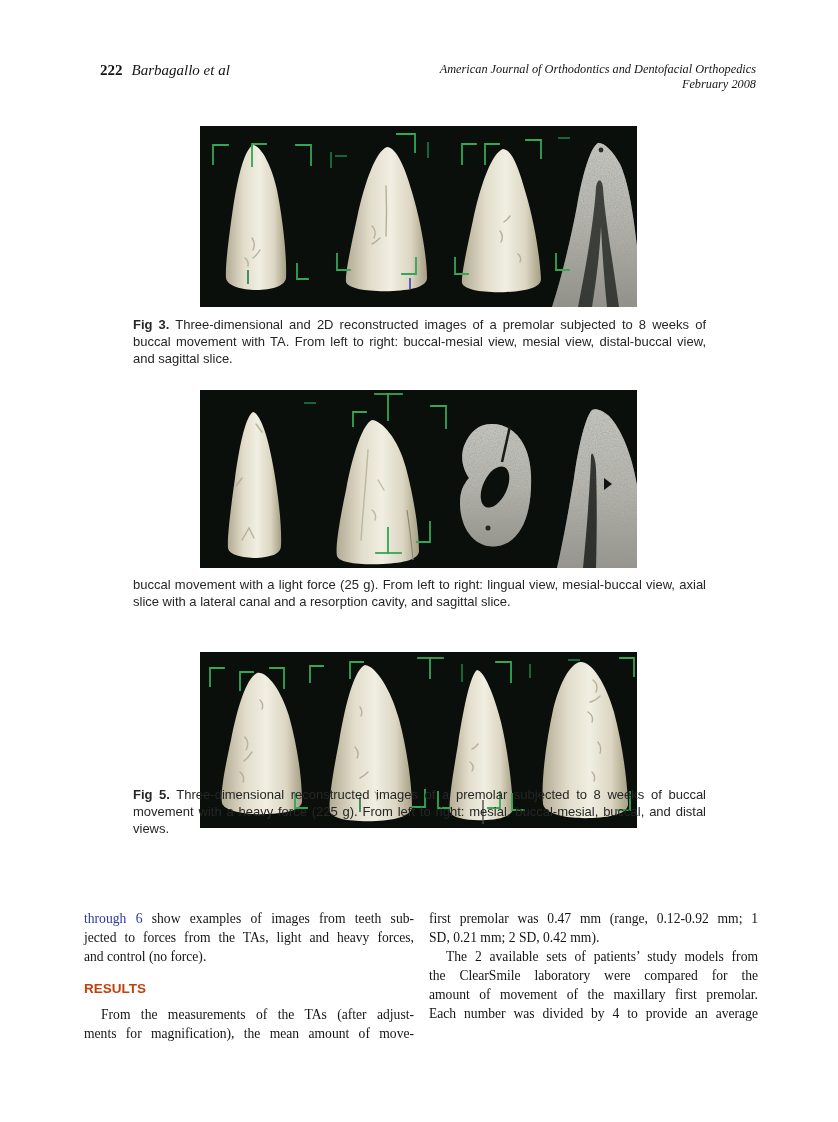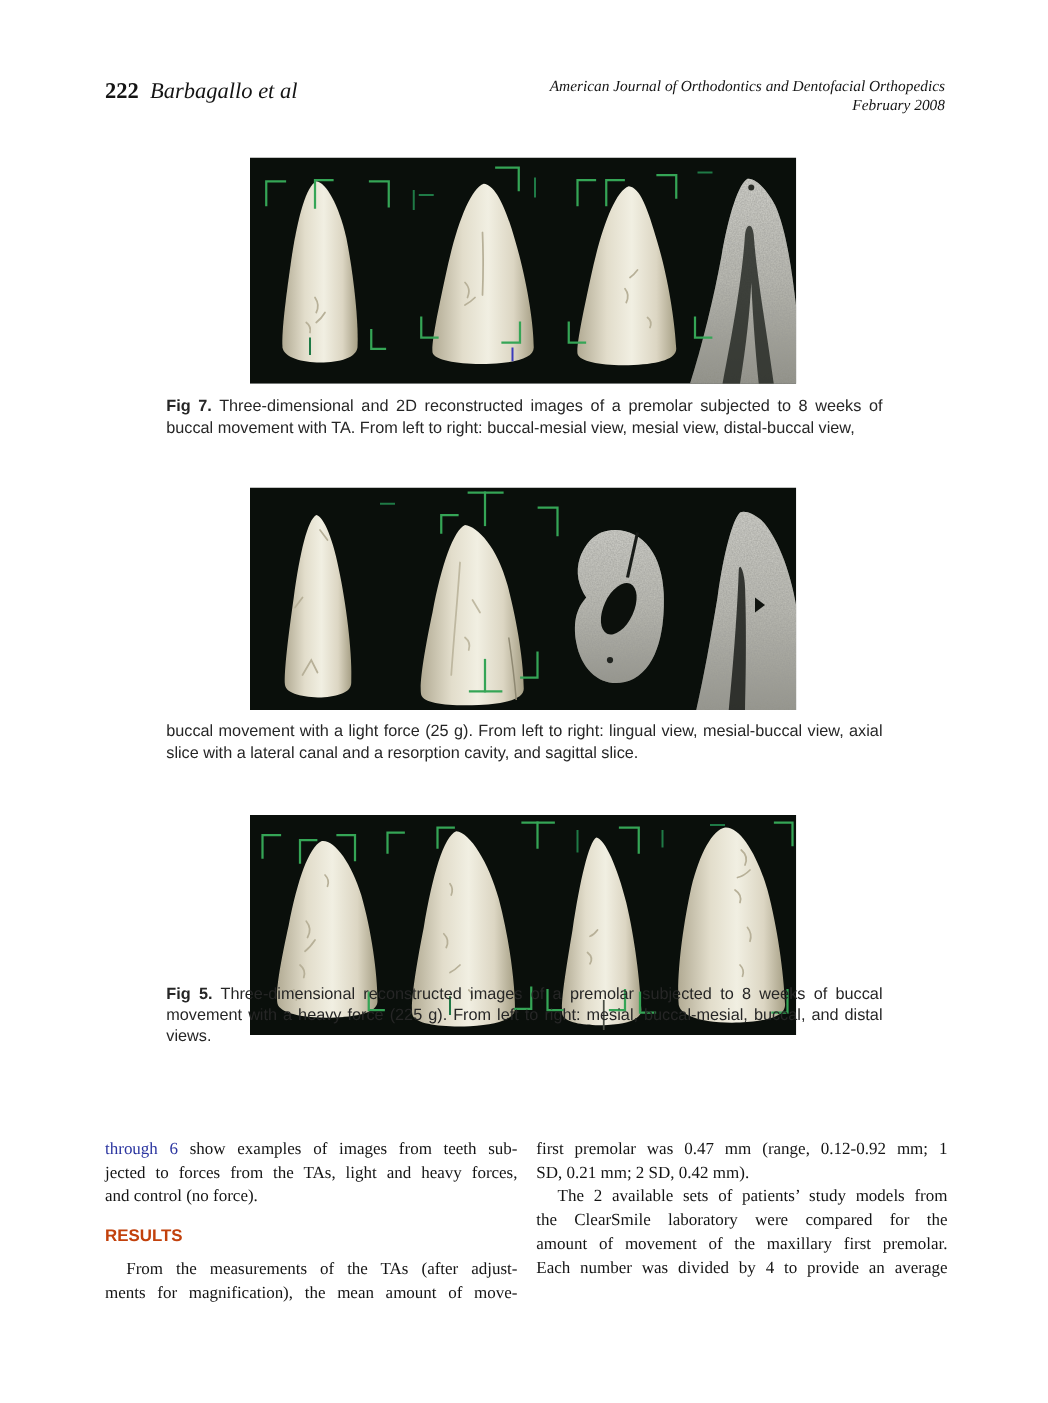"222 Barbagallo et al" .head-left { font-size: 18px -> 15px; left: 84px -> 100px }
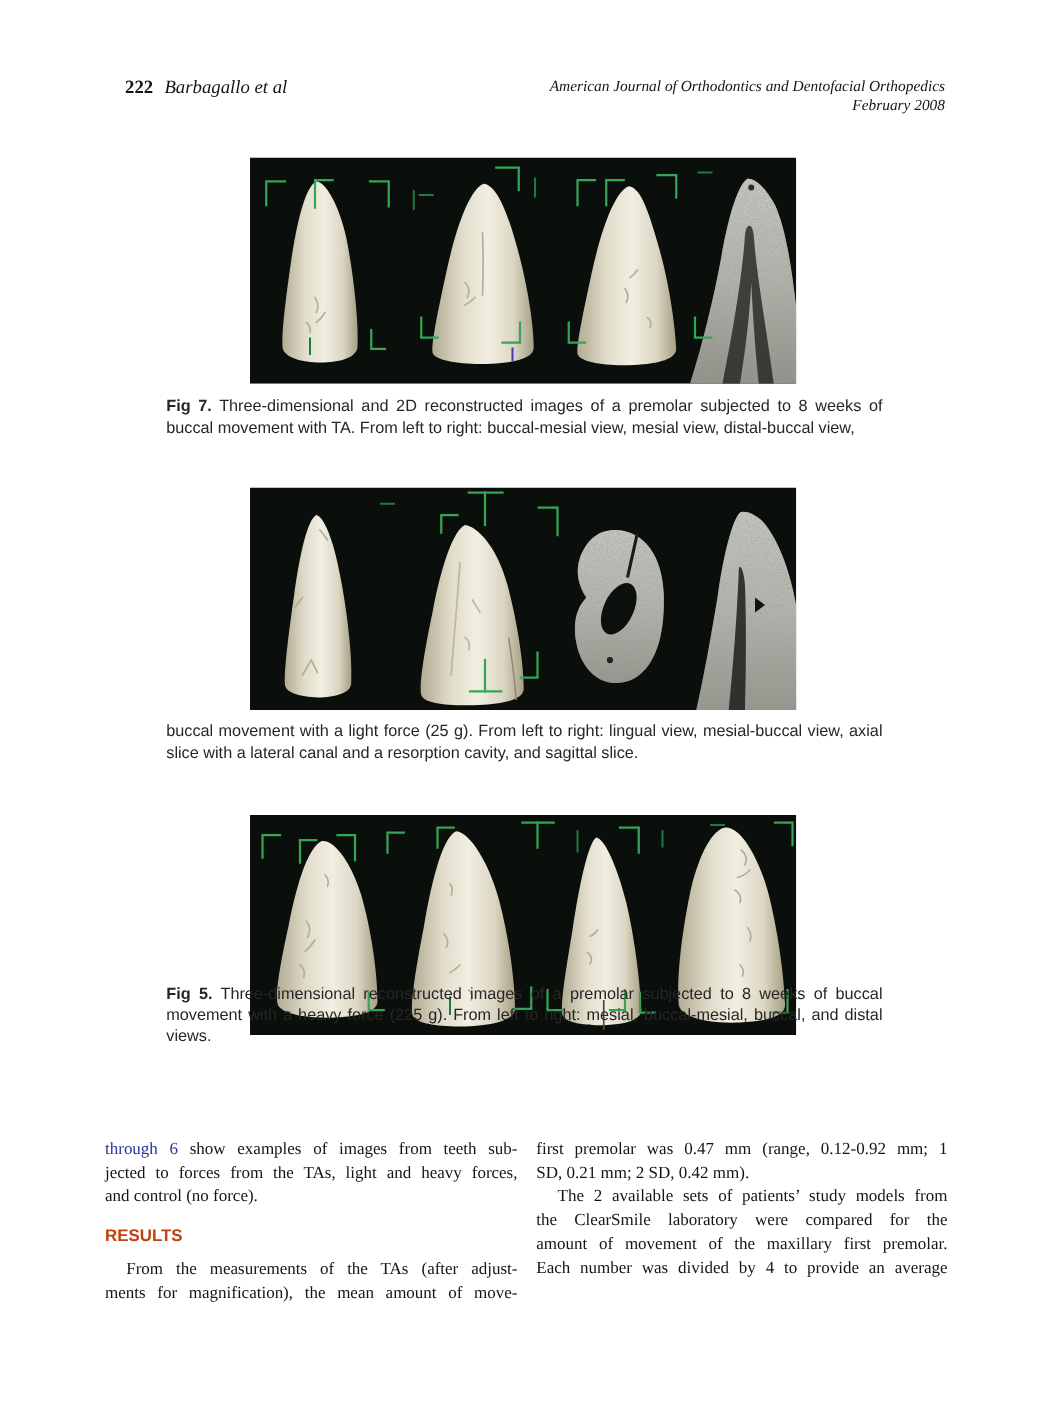"Fig 7." span.cap-label { text: 7 -> 3 }
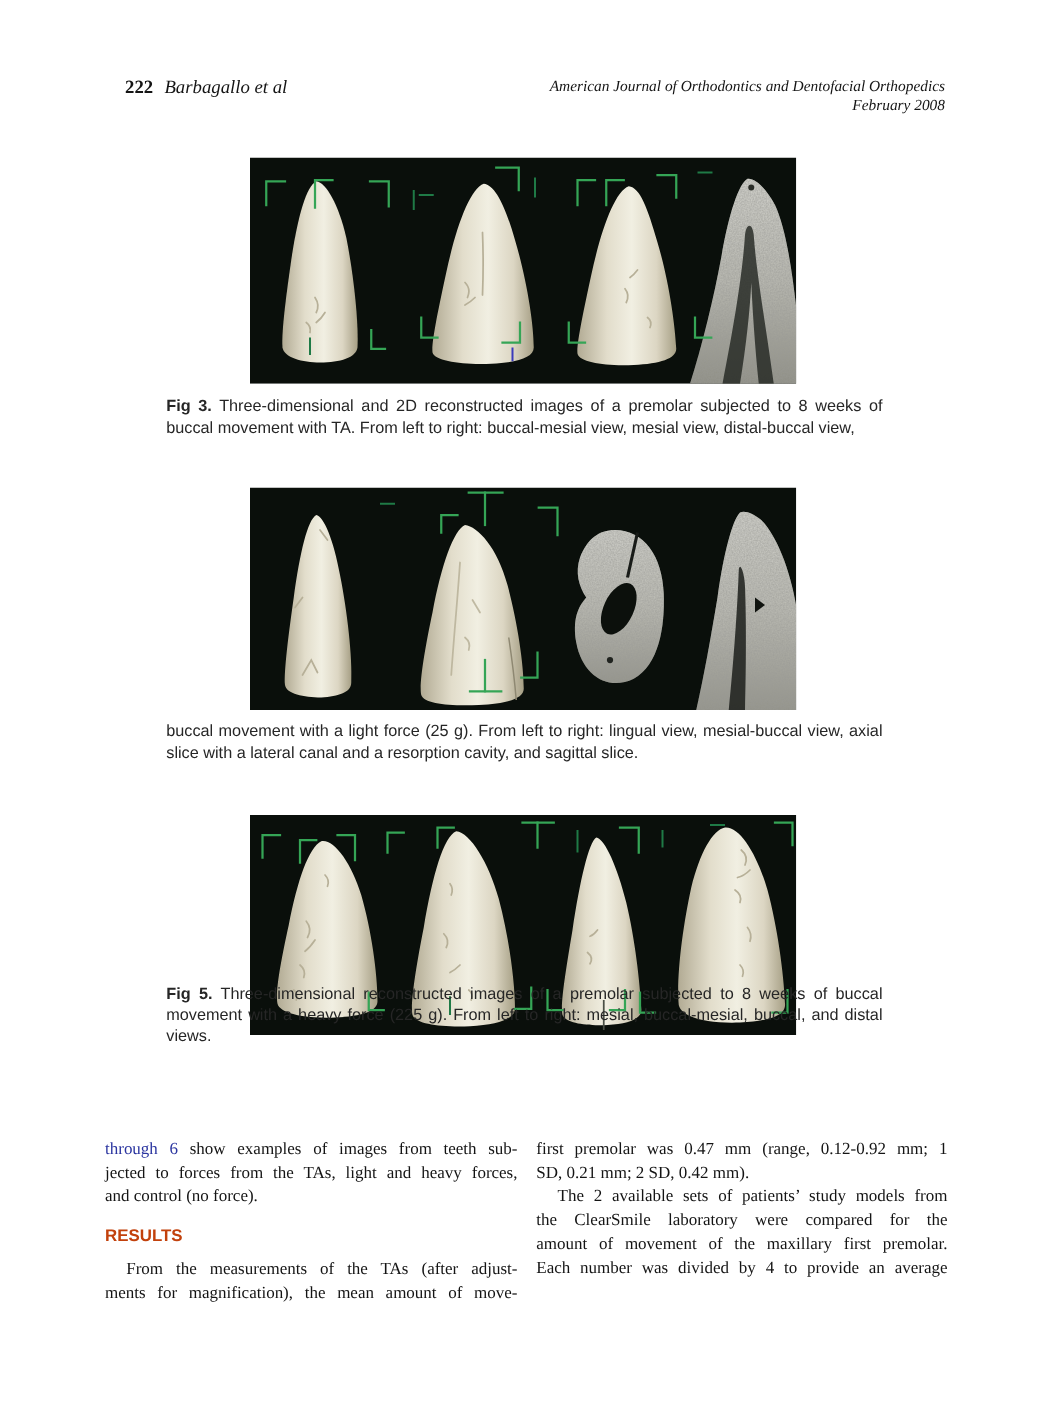"and sagittal slice." div.tline { html: none -> <div>and sagittal slice.</div> }
